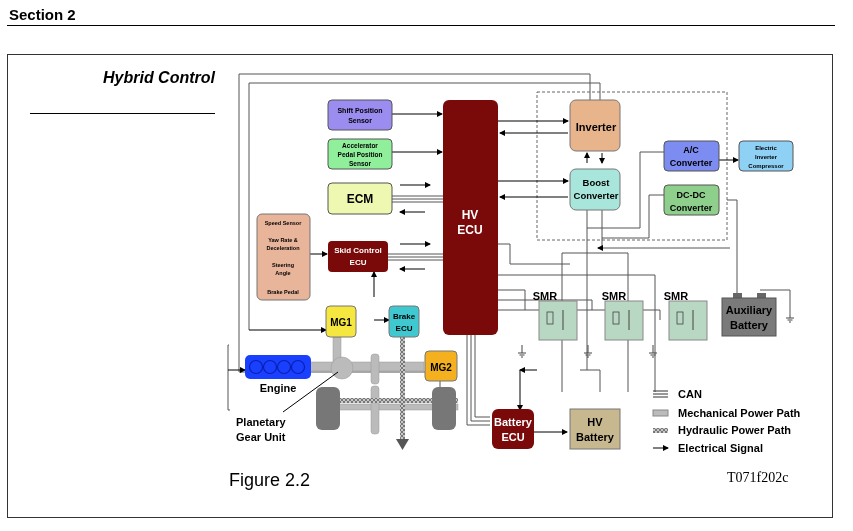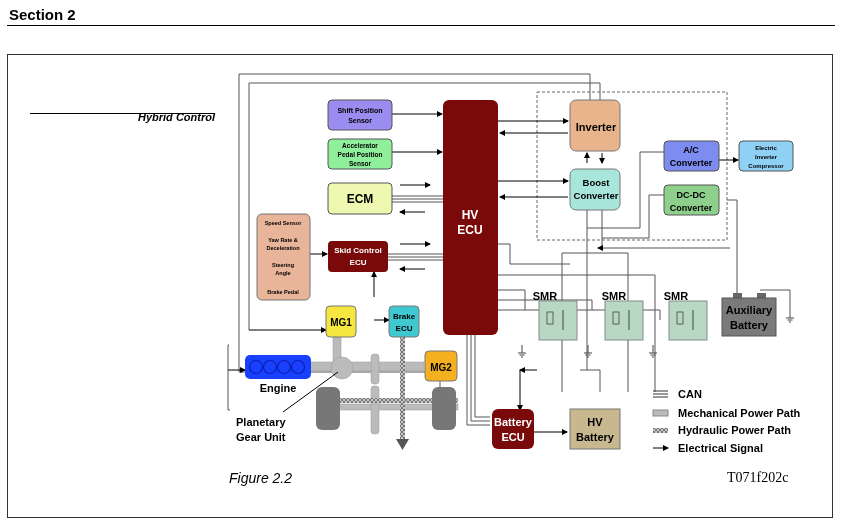"Hybrid Control" .side-title { font-size: 11px -> 16px; margin-top: 40px -> none }
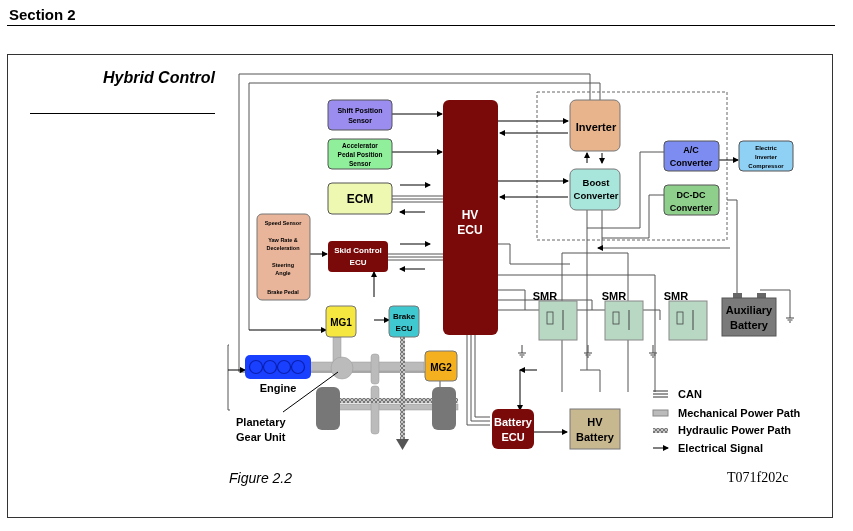"Figure 2.2" .fig-label { font-size: 14px -> 18px; font-style: italic -> none }
